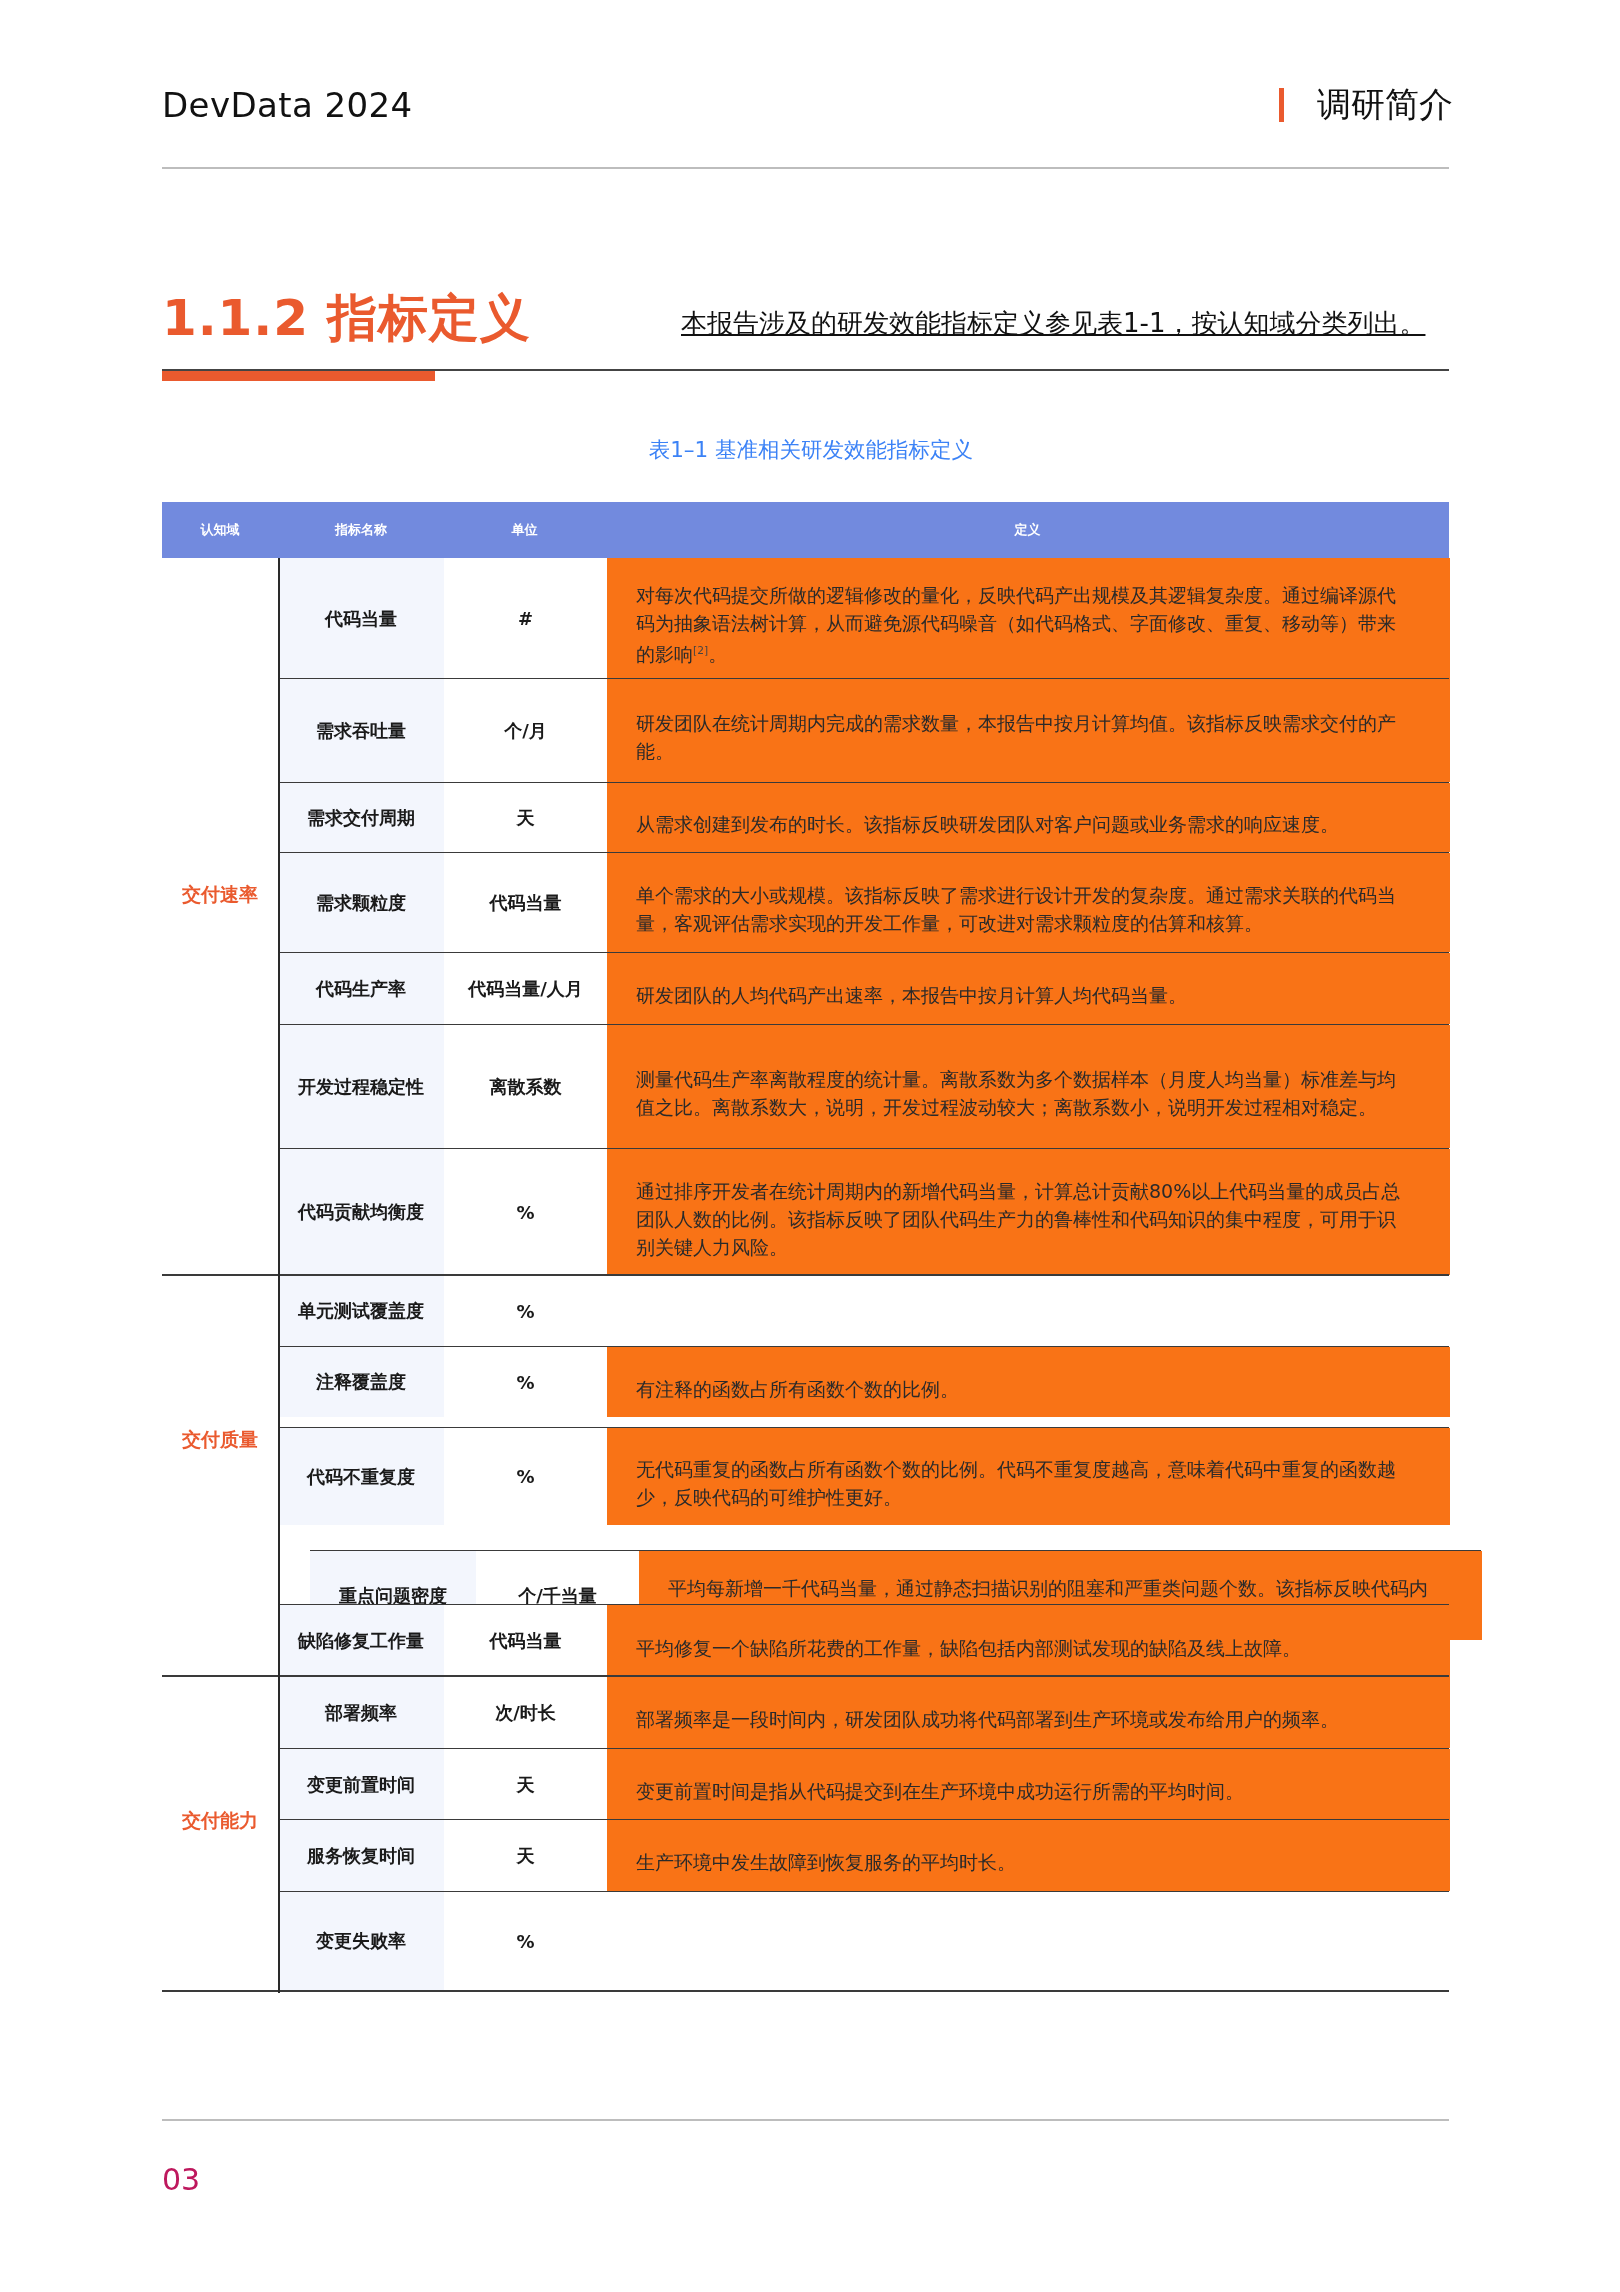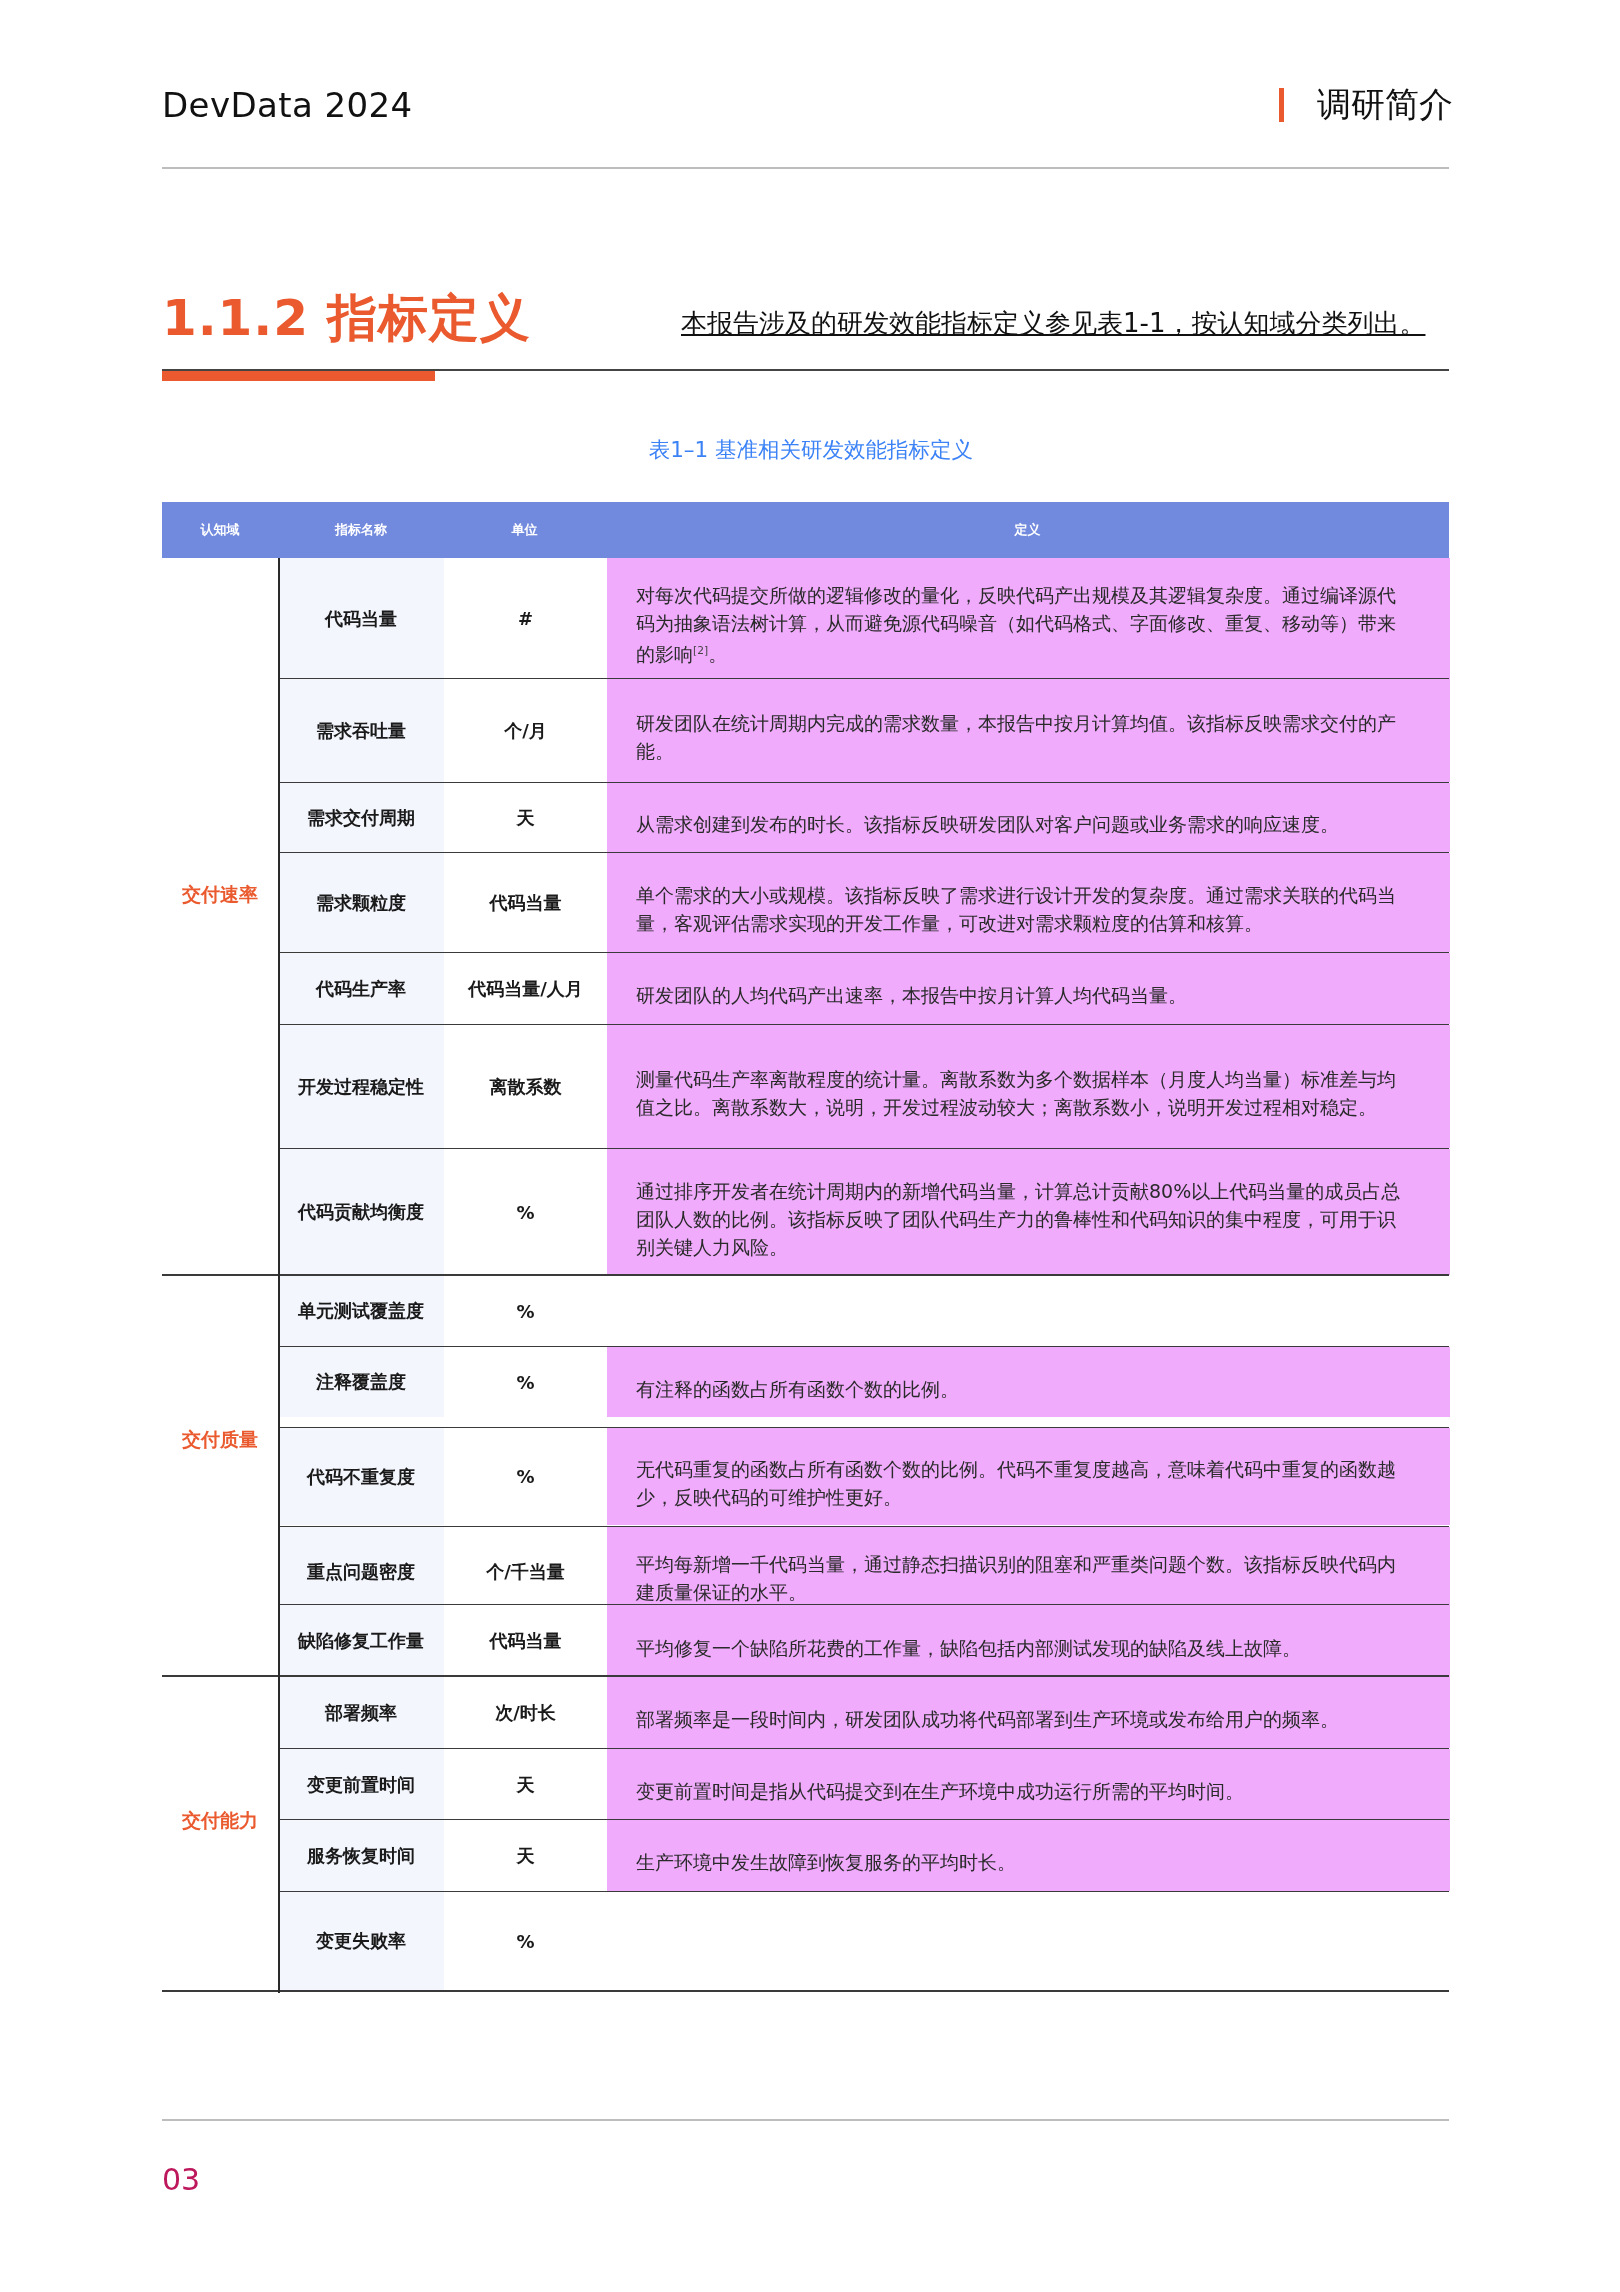"对每次代码提交所做的逻辑修改的量化，反映代码产出规模及其逻辑复杂度。通过编译源代" .row .def { background: #f0abfc -> #f97316 }
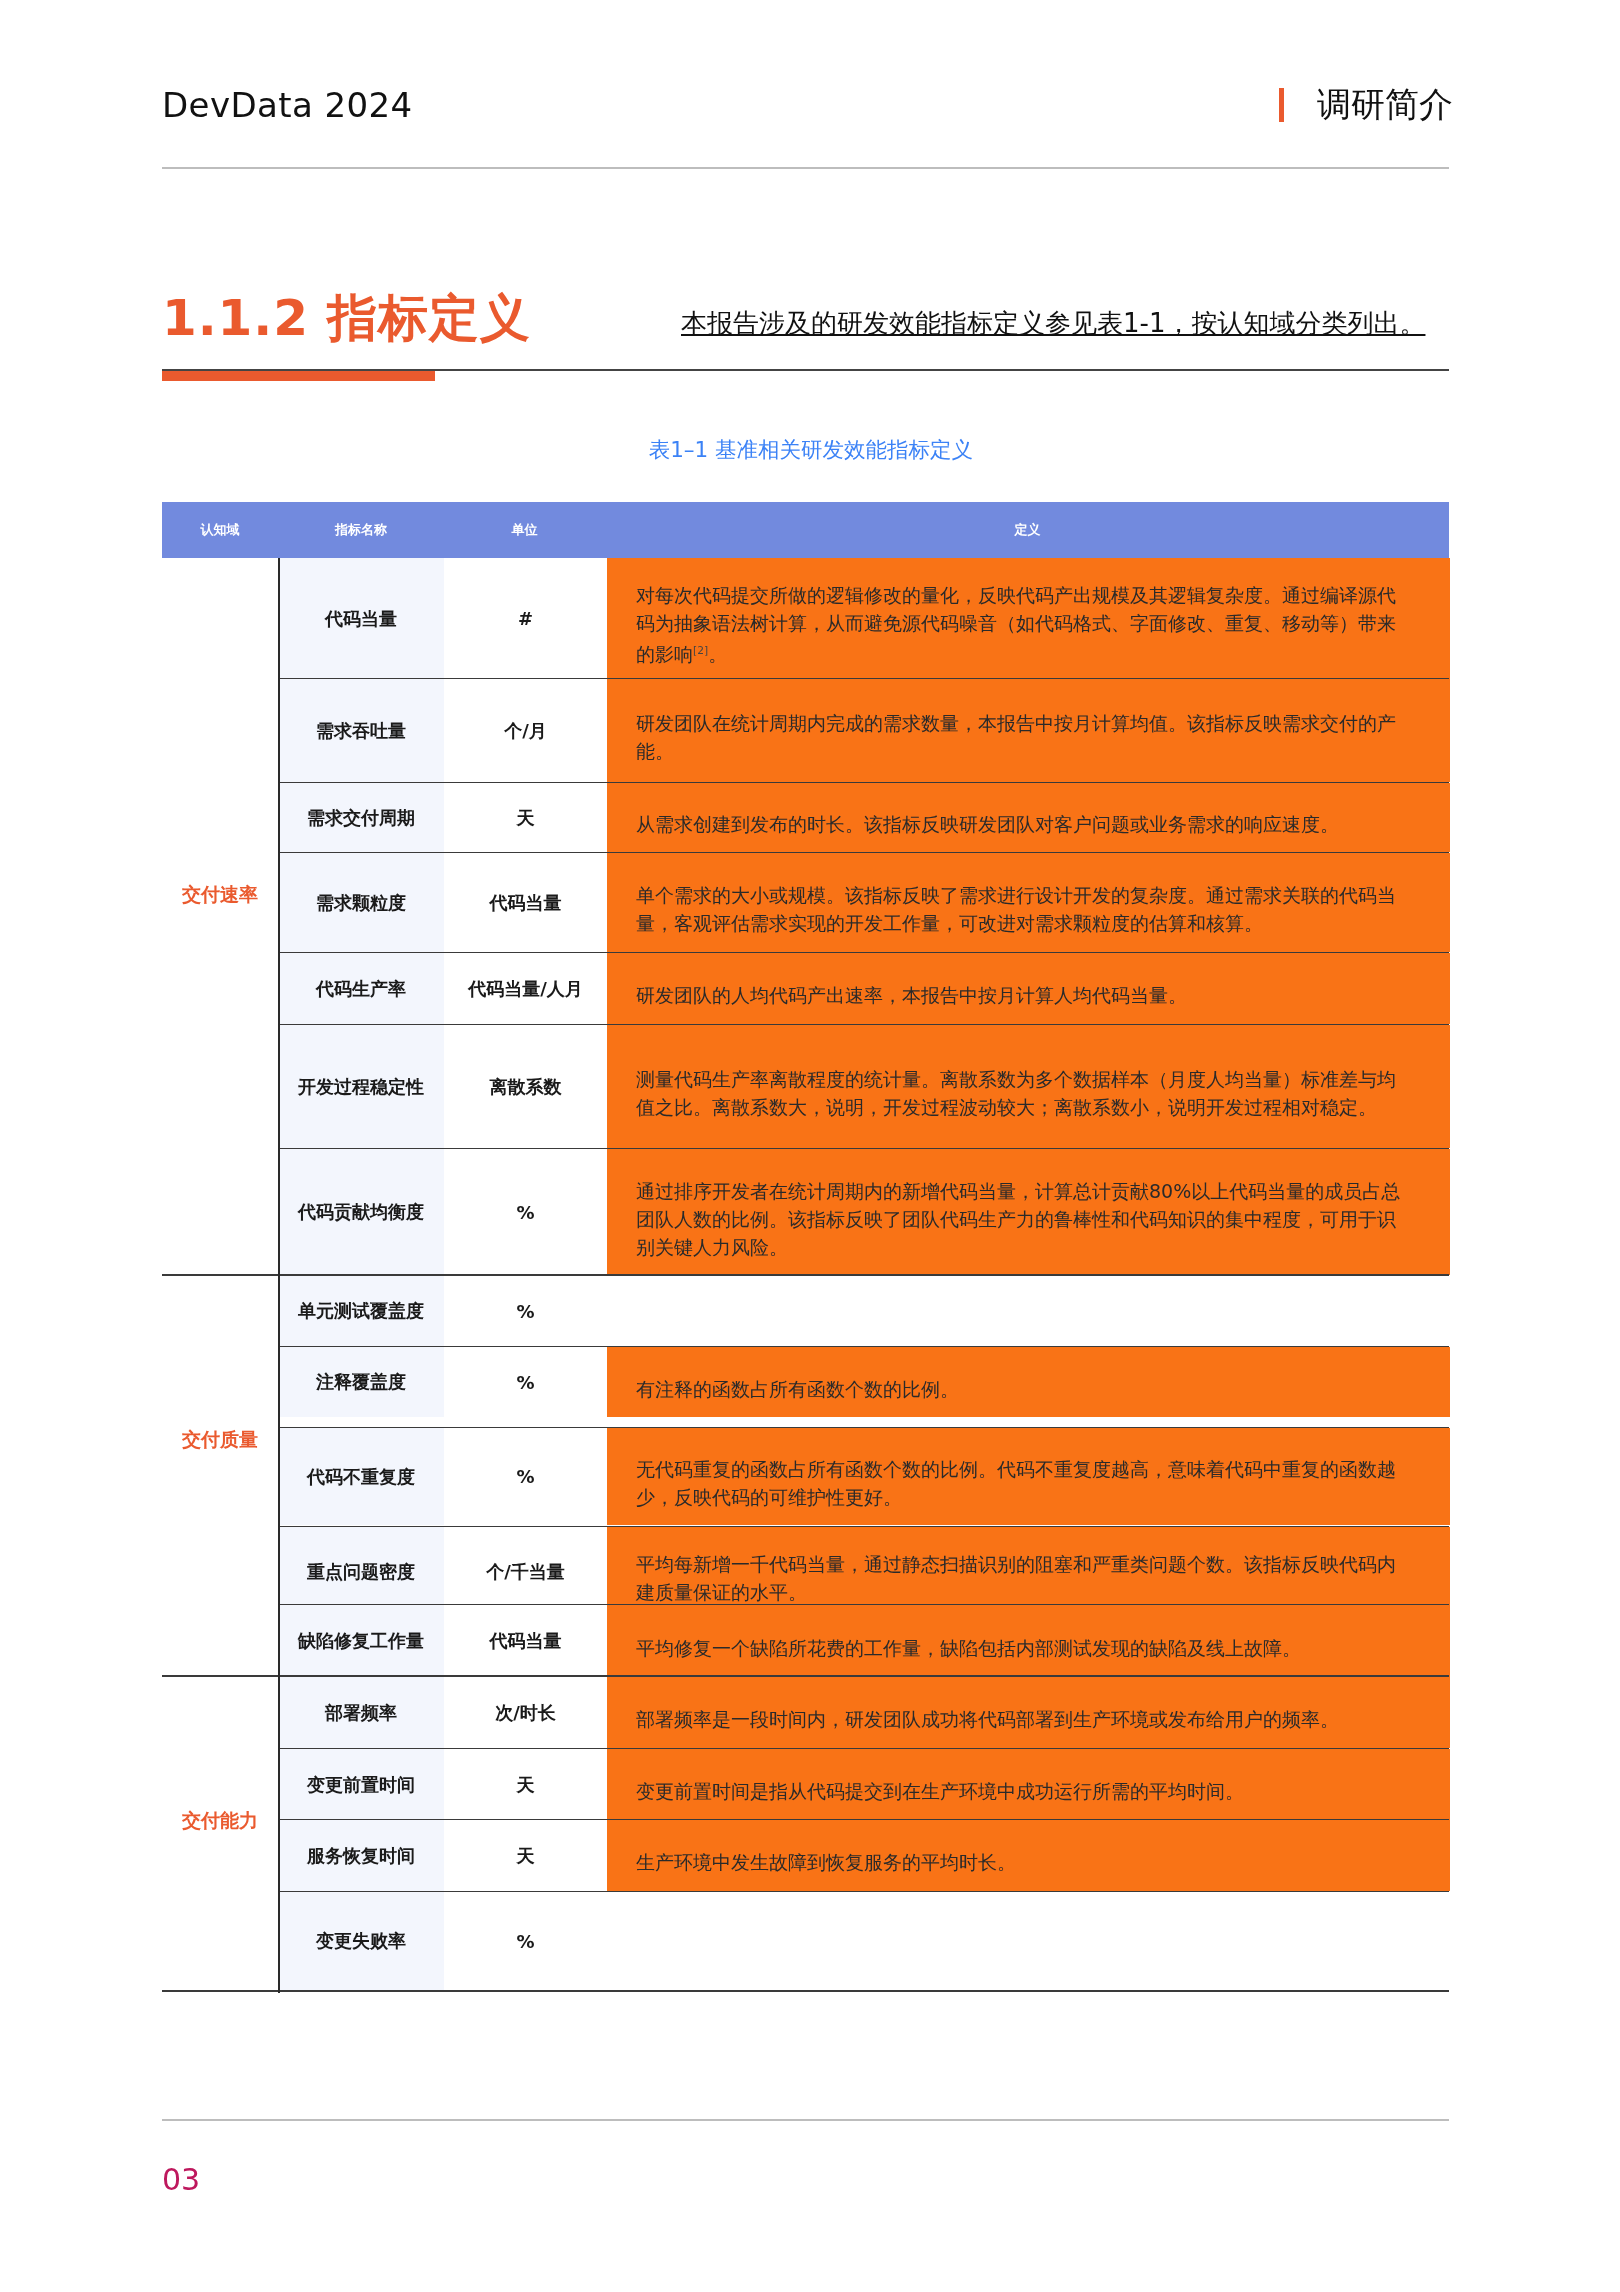"重点问题密度" div.row { margin-left: none -> 32px; top: 1024px -> 1048px }
